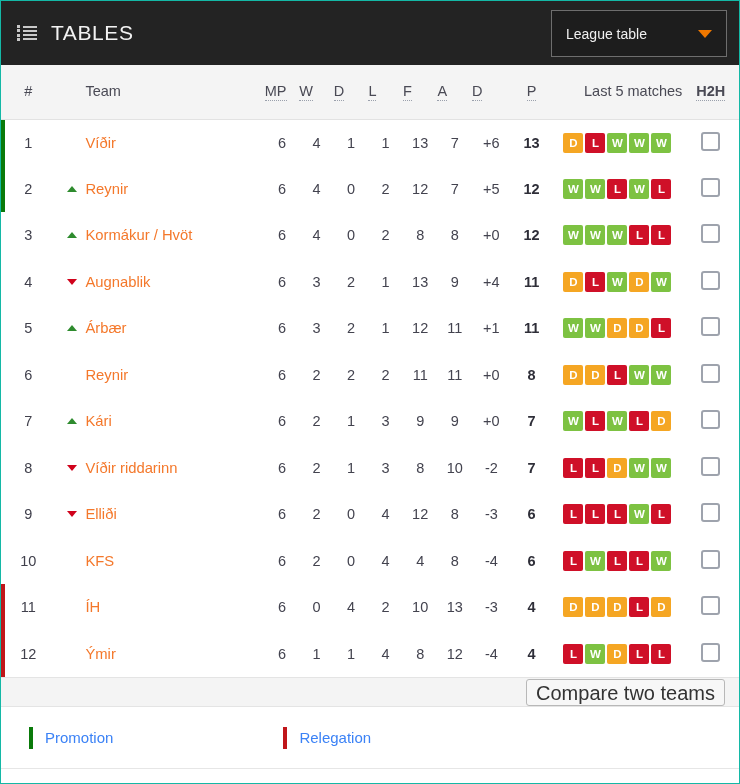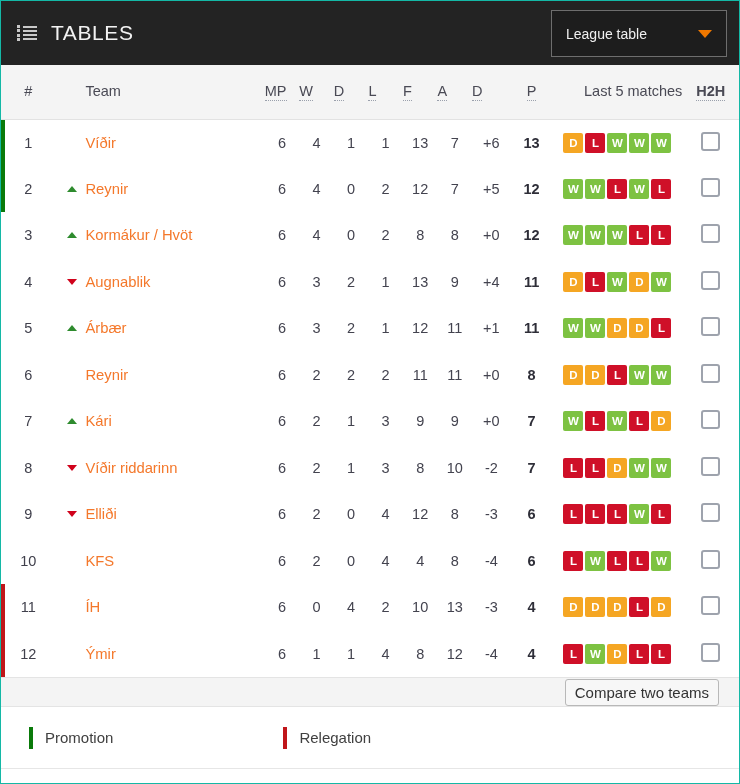"Compare two teams" .compare-btn { font-size: 15px -> 20px; right: 20px -> 14px }
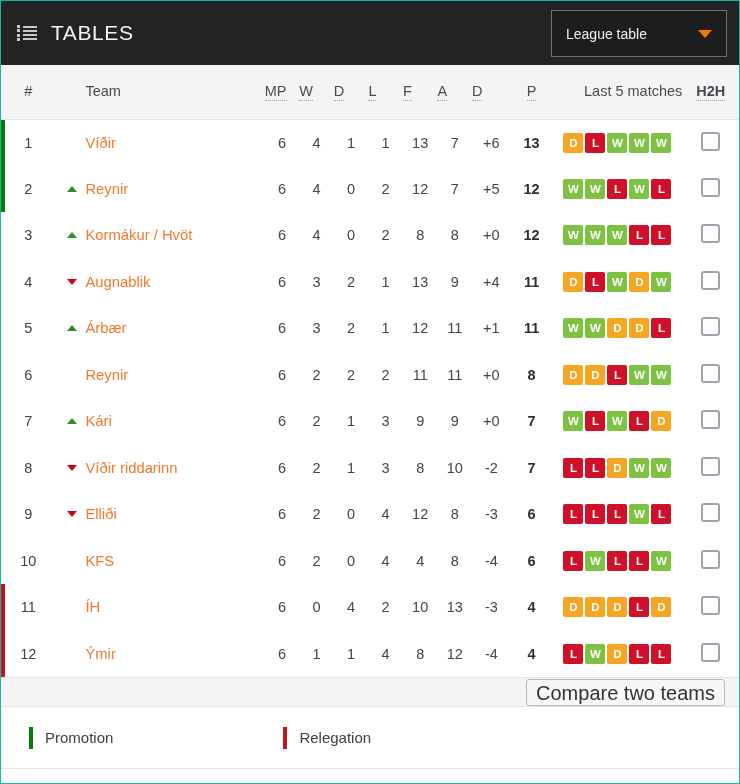"Promotion" .leg-item { color: #404040 -> #3b82f6 }
